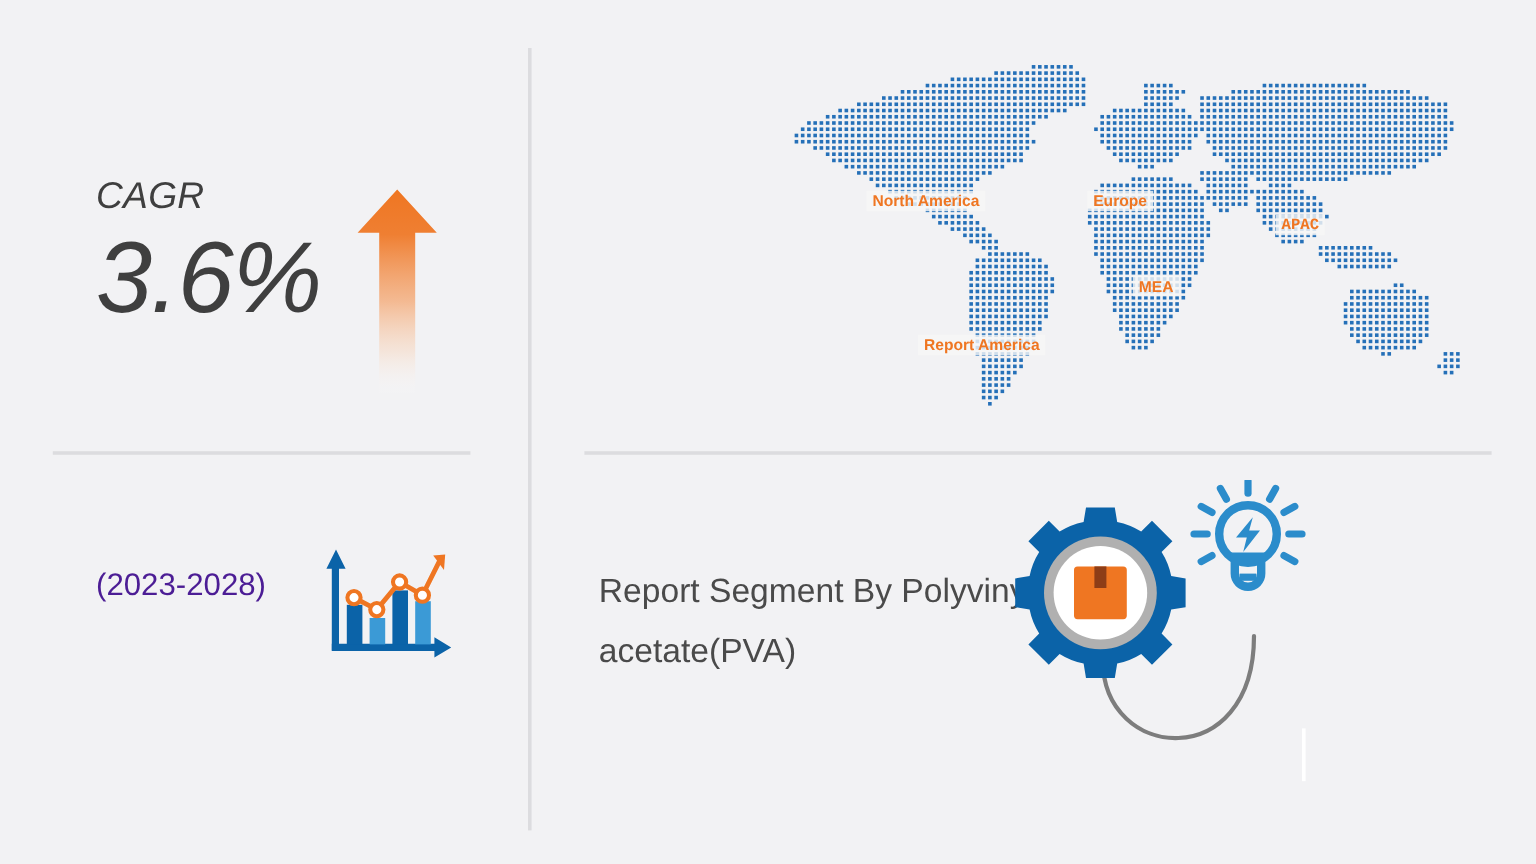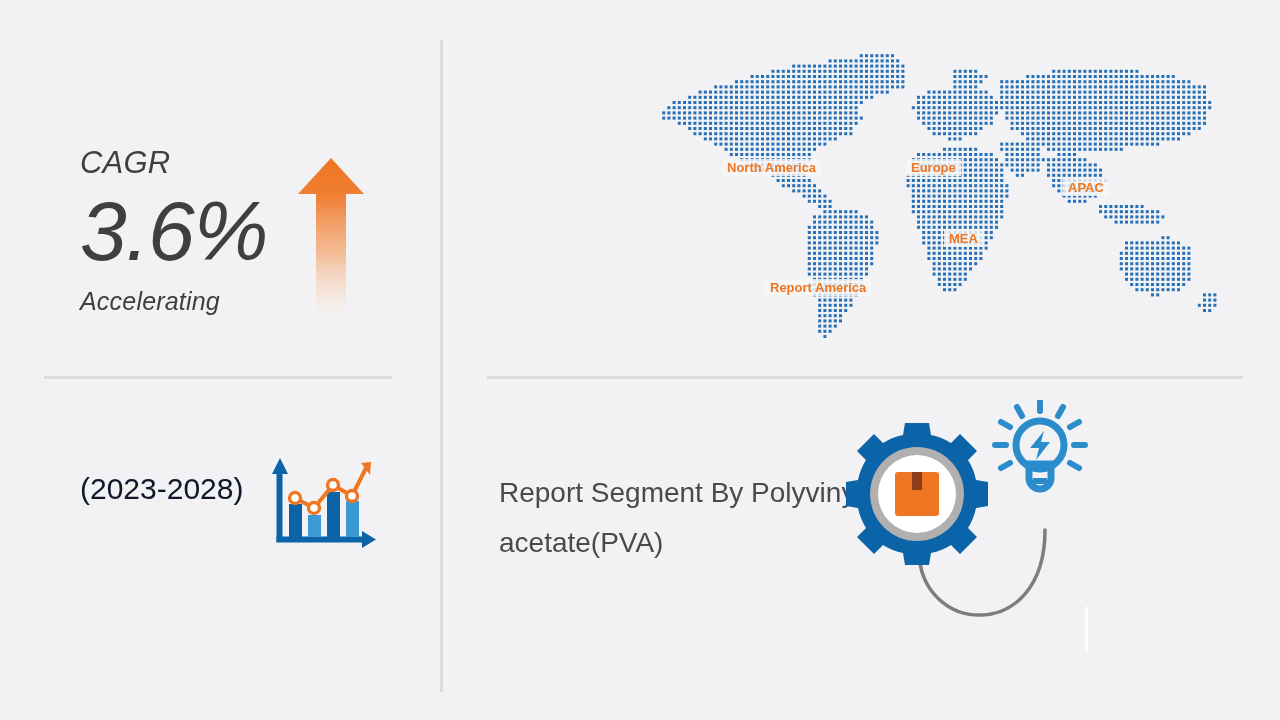"APAC" div.map-label { font-family: none -> Liberation Mono, monospace }
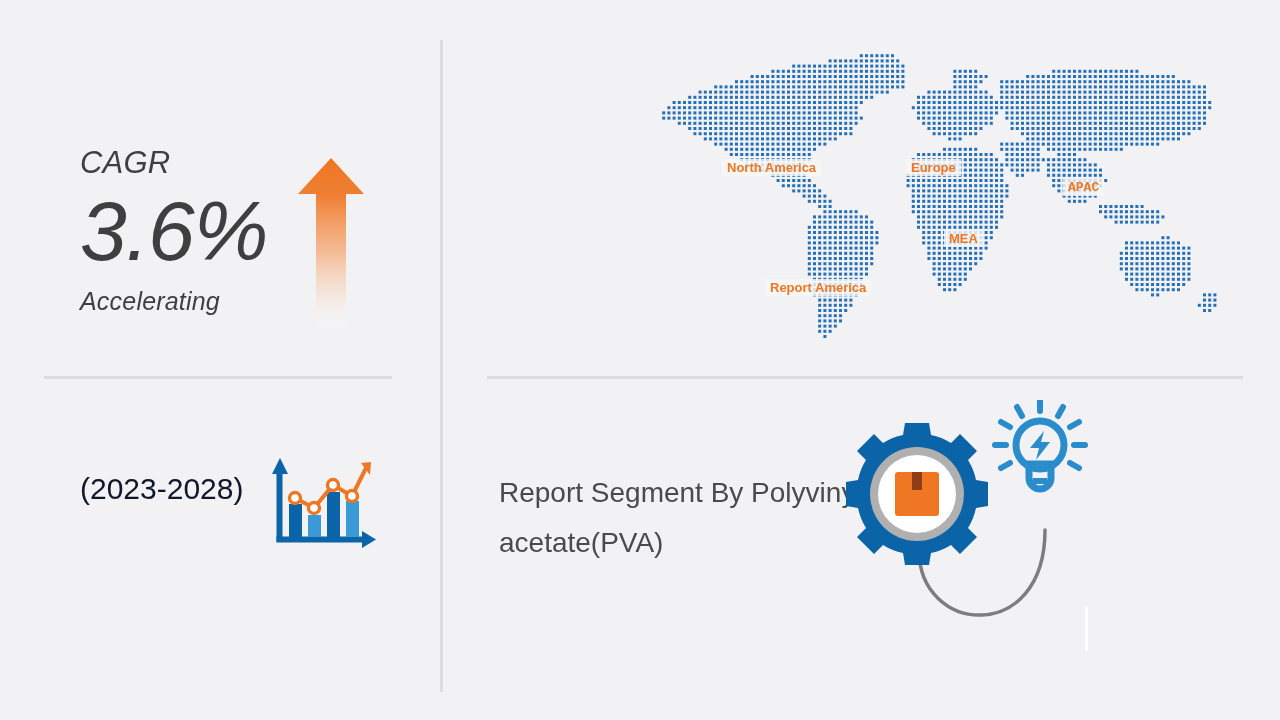"Accelerating" div.cagr-sub { html: <div>Accelerating</div> -> none }
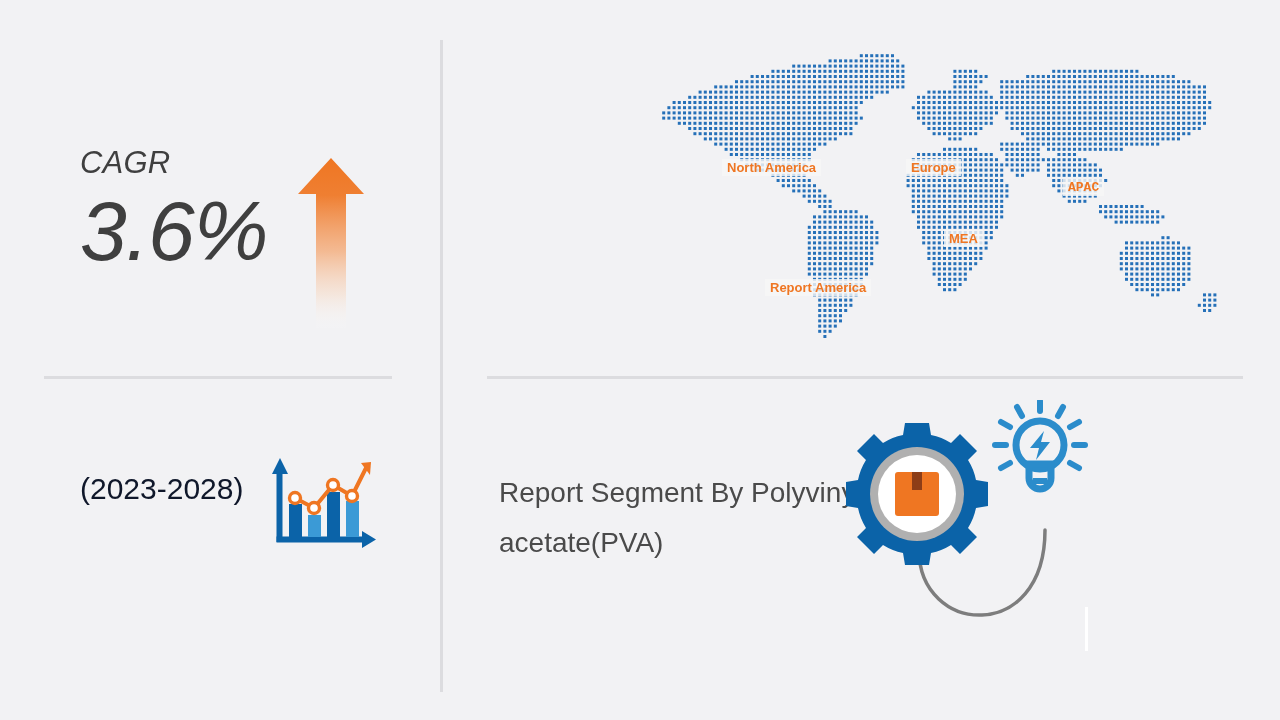"(2023-2028)" .growth-period { color: #0f172a -> #4c1d95; font-size: 30px -> 26px }
